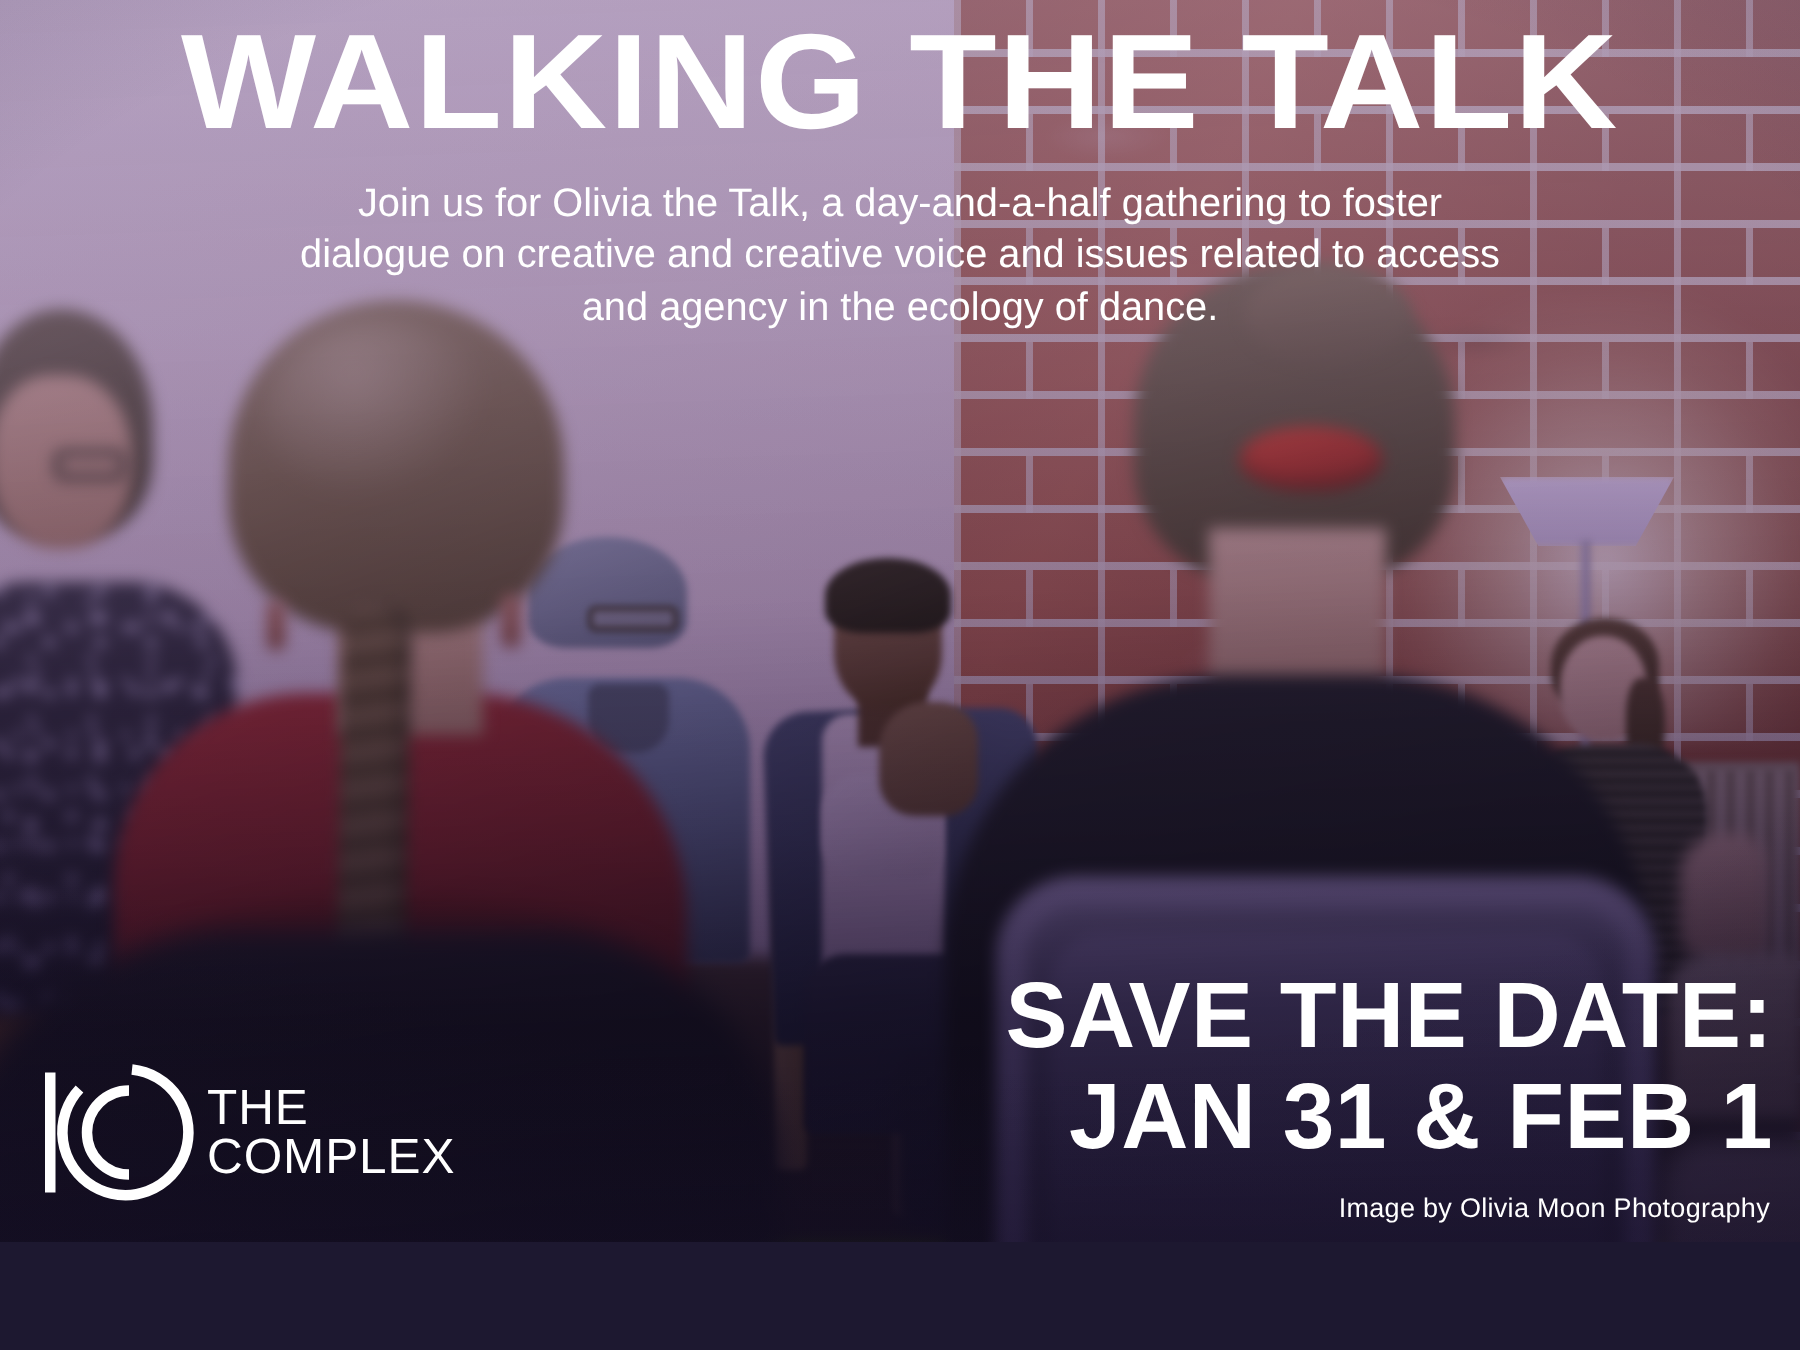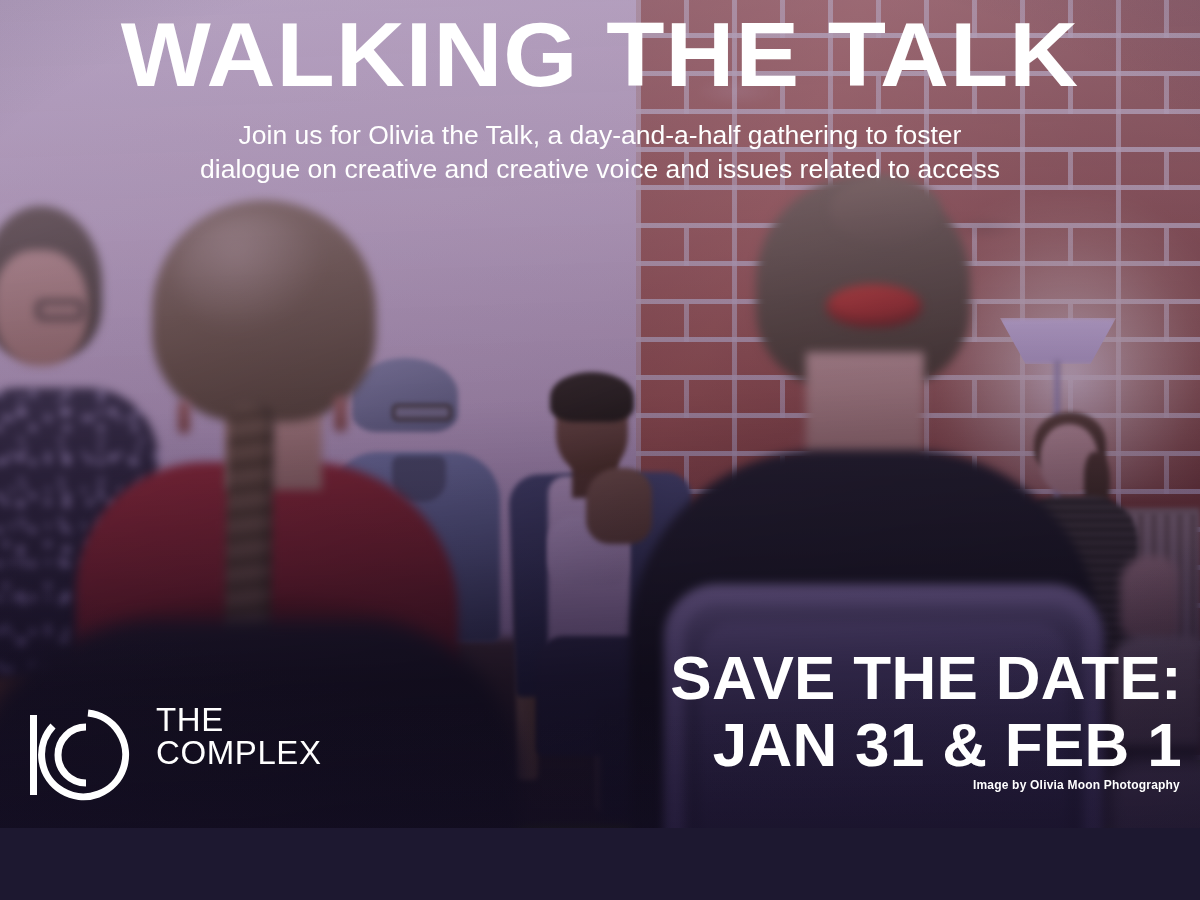"and agency in the ecology" span { html: none -> <span>and agency in the ecology of dance.</span> }
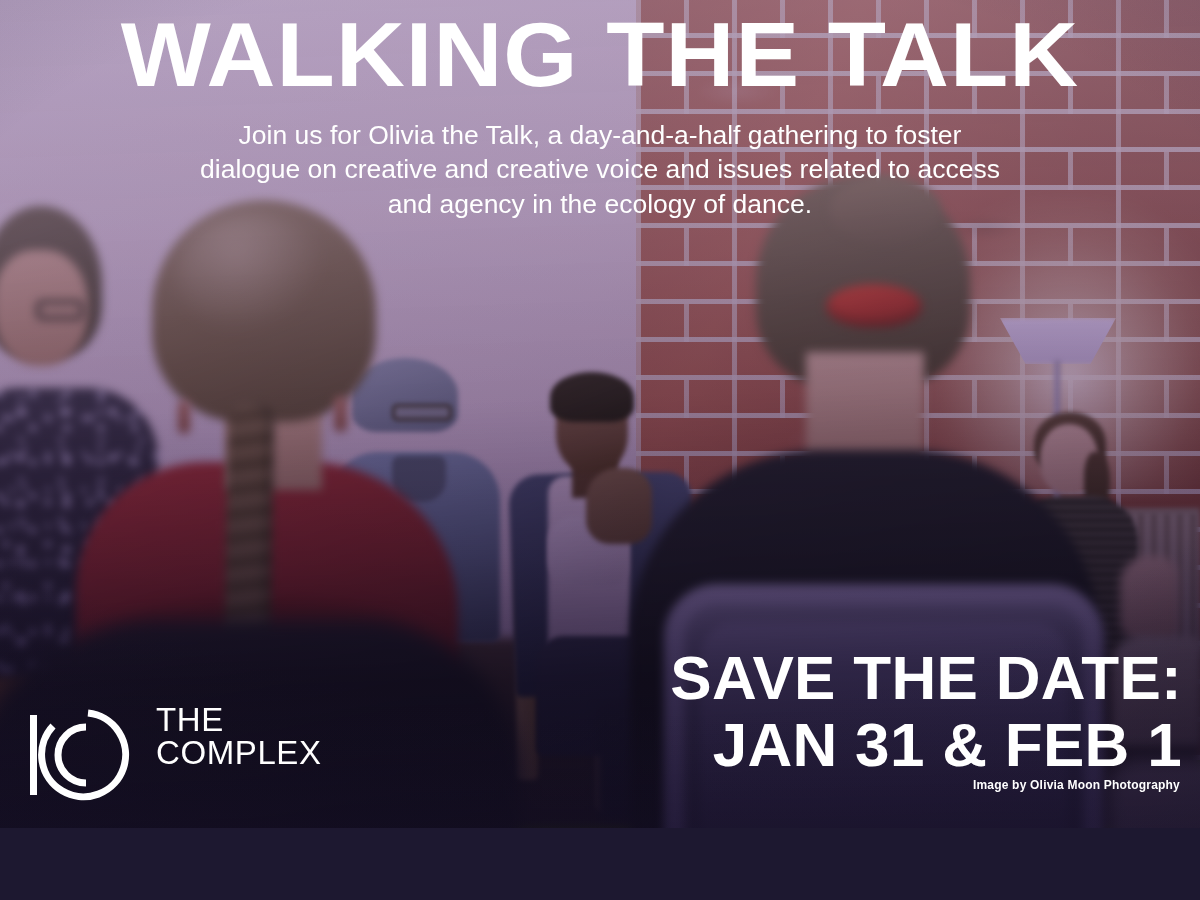"THE" .logo { align-items: none -> center; gap: 18px -> none }
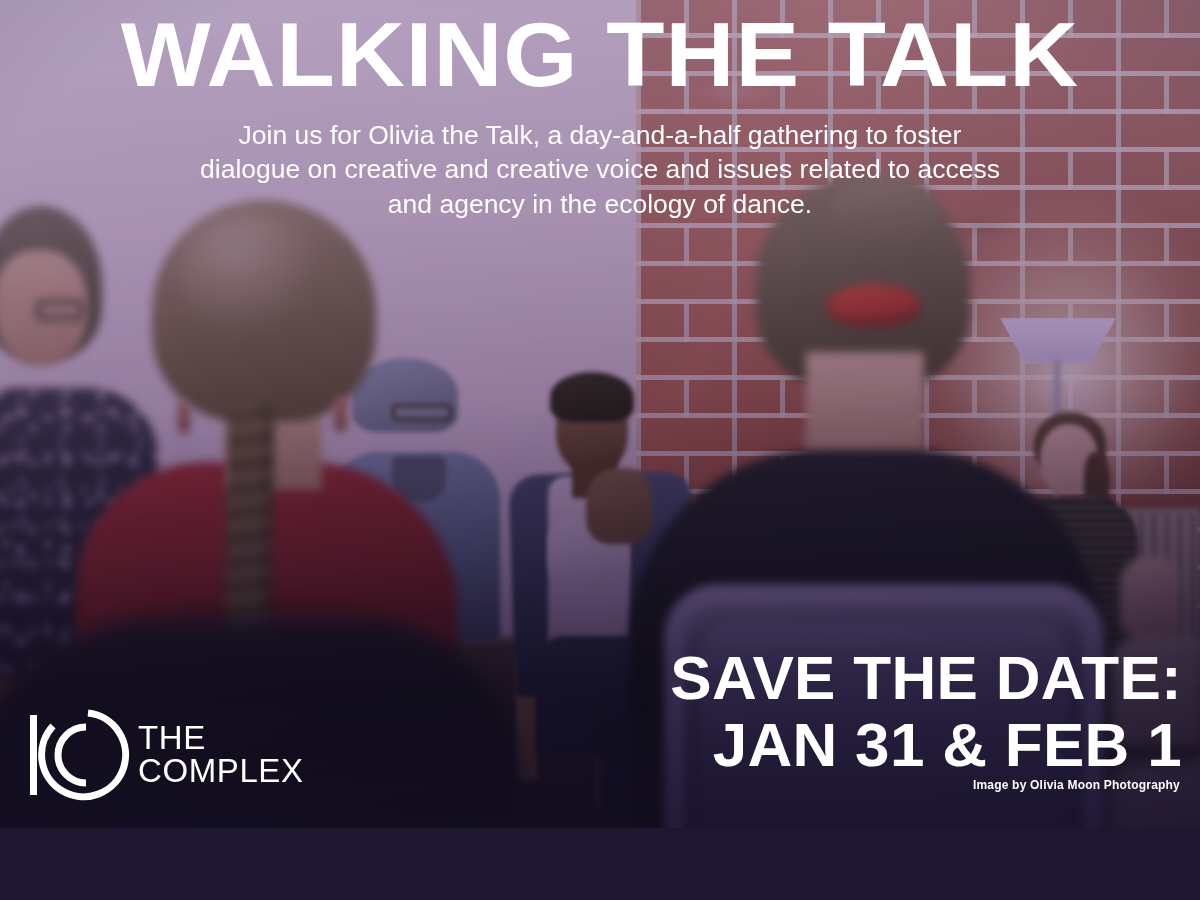"Image by Olivia Moon Photography" .credit { bottom: 36px -> 12px; font-size: 12px -> 18px; font-weight: bold -> normal }
